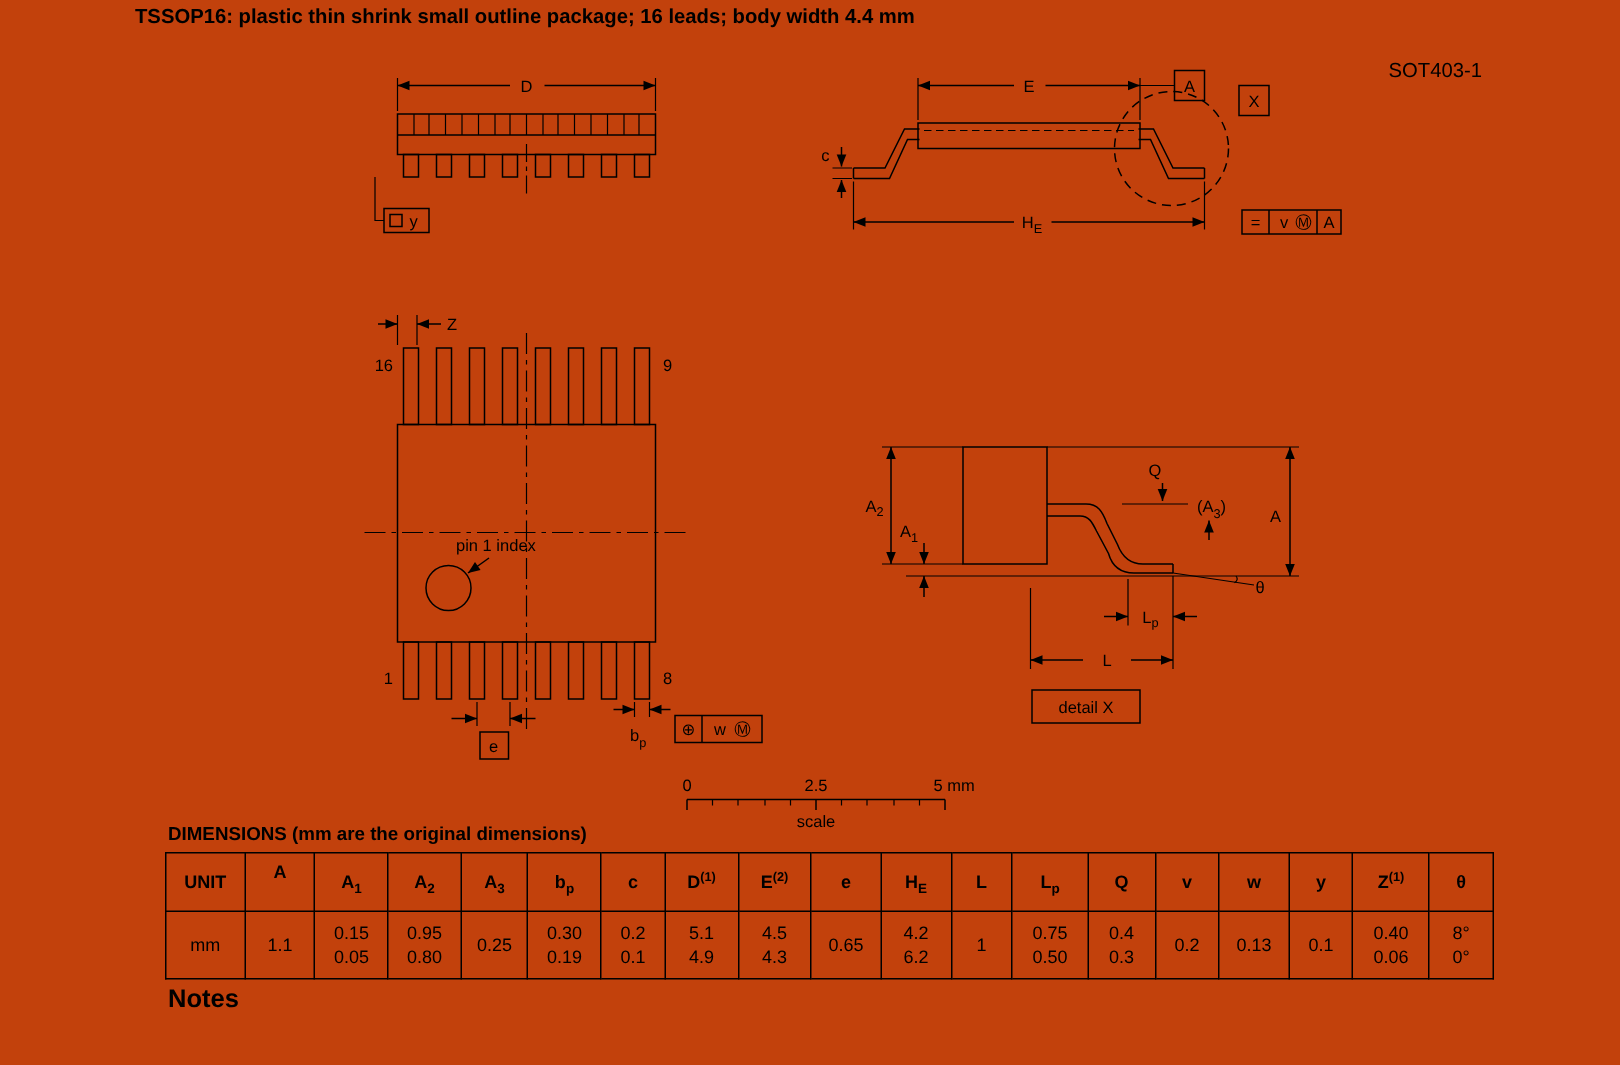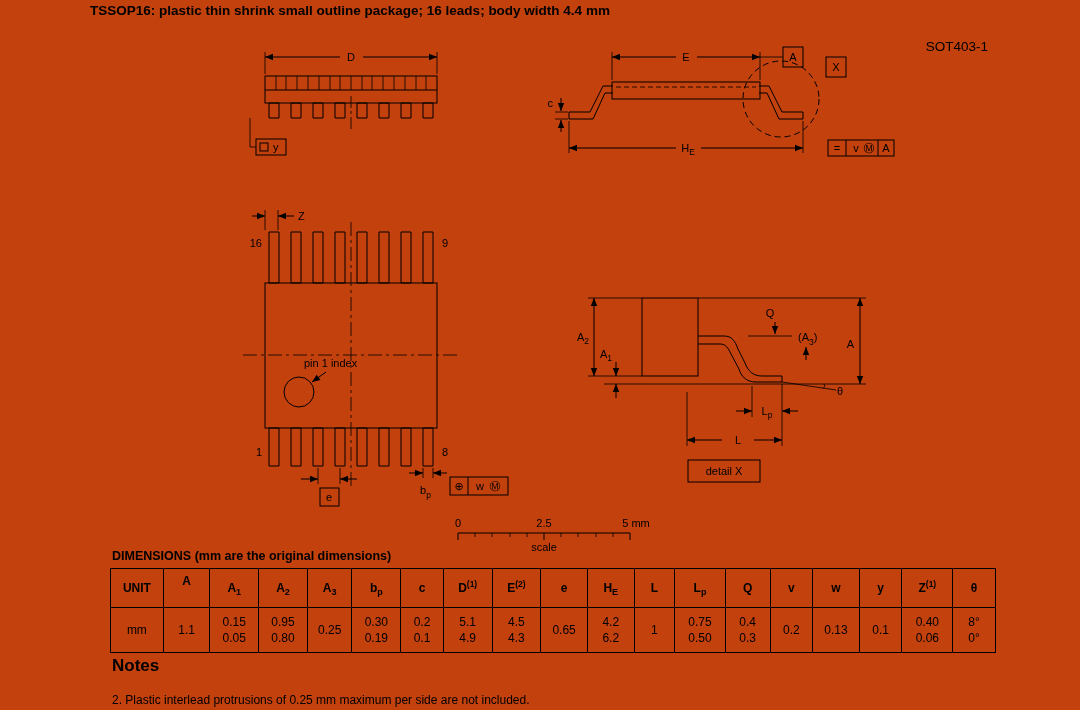"2. Plastic interlead protrusions of" div.note2 { html: <div>2. Plastic interlead protrusions of 0.25 mm maximum per side are not included.</div> -> none }
